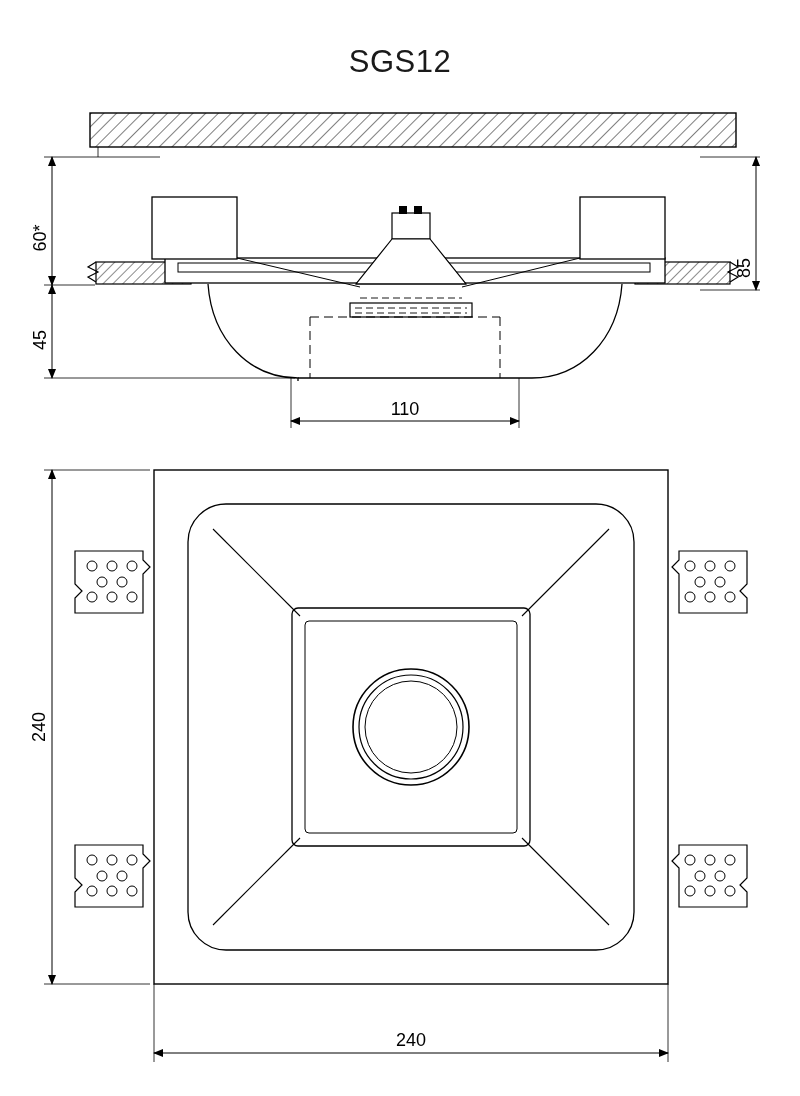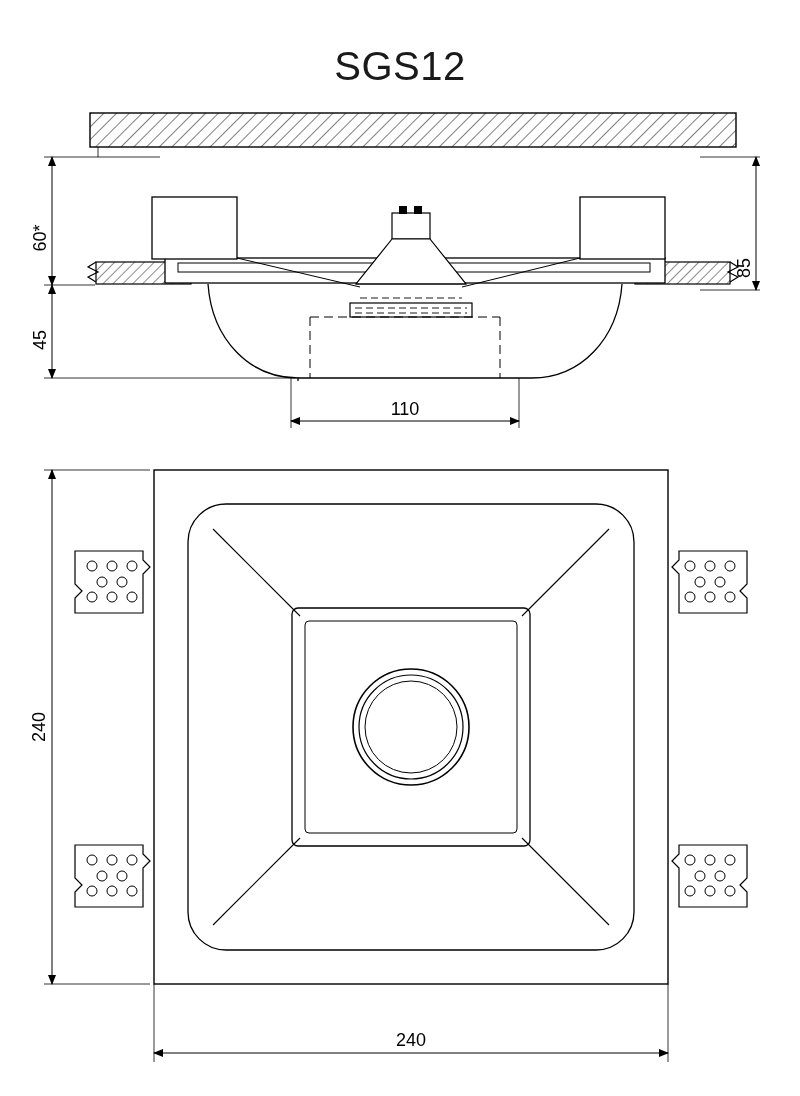"SGS12" .title { font-size: 40px -> 31px }
